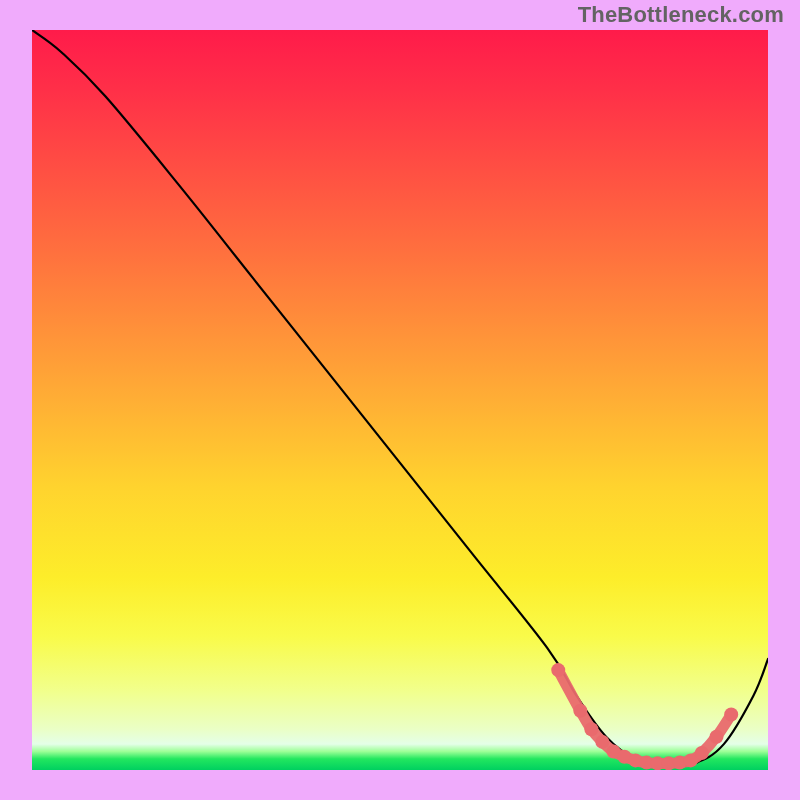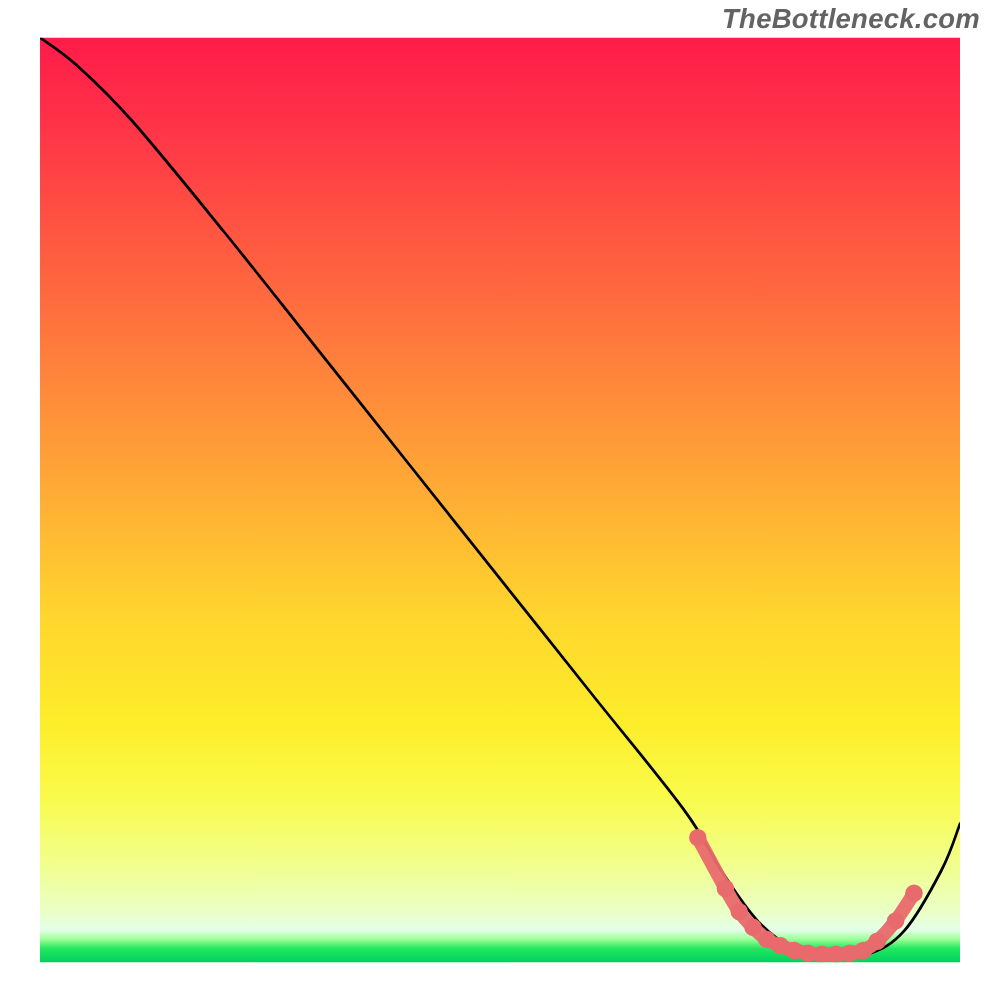"TheBottleneck.com" .frame { background: #ffffff -> #f0abfc; font-style: italic -> none }
